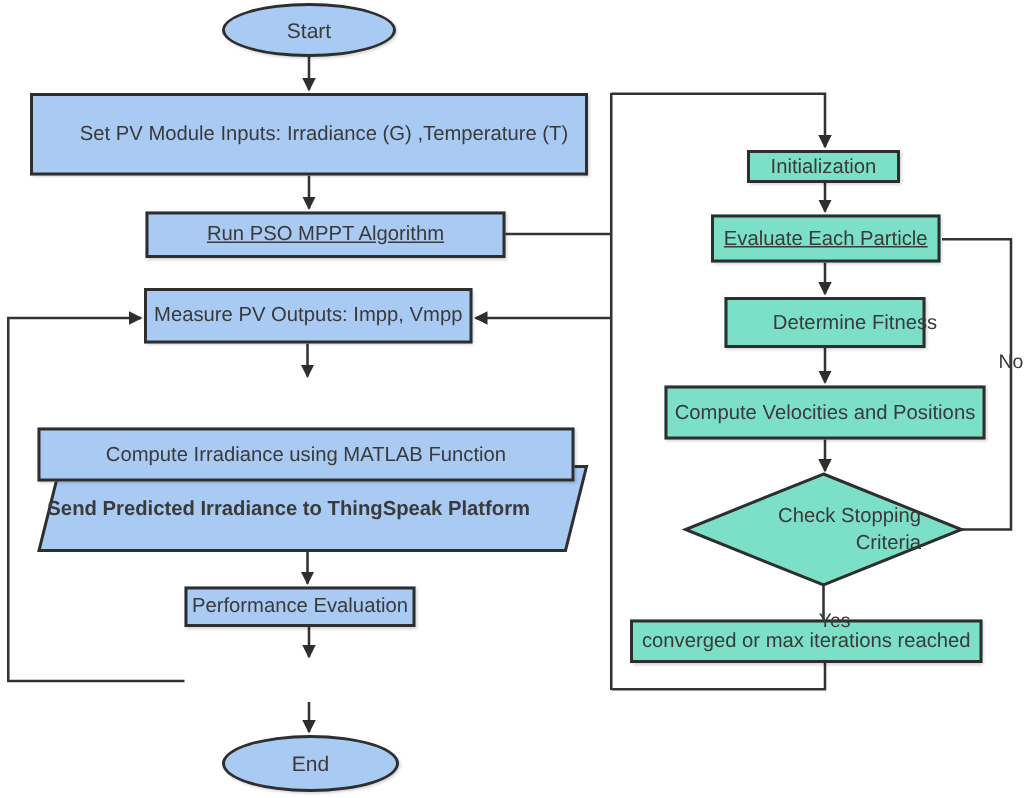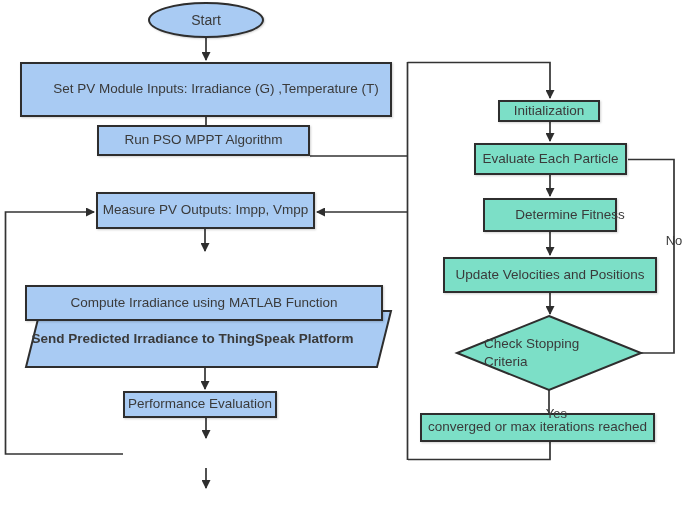"Start" .node { text-align: left -> right }
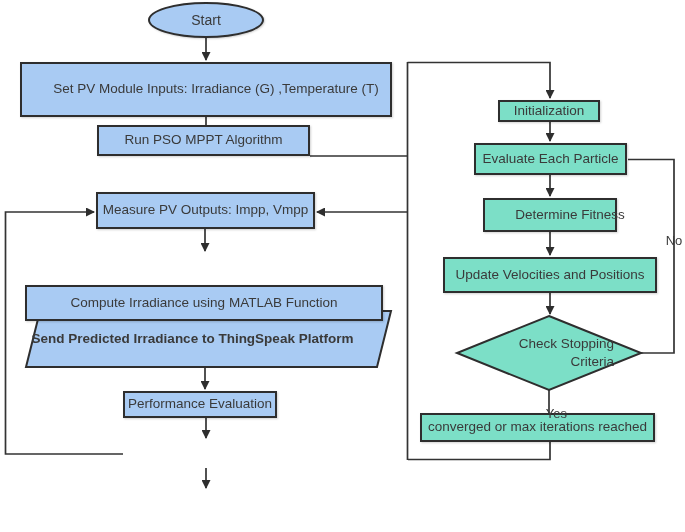"Run PSO MPPT Algorithm" div.node { text-decoration: none -> underline; top: 125px -> 141px; width: 213px -> 240px }
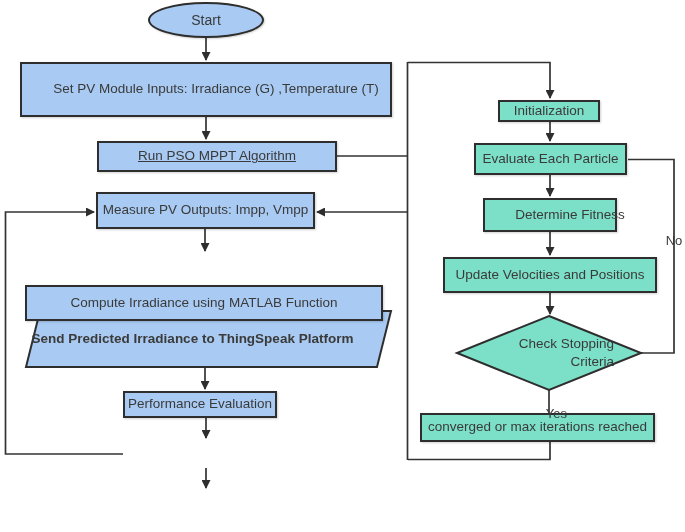"Evaluate Each Particle" div.node { text-decoration: none -> underline }
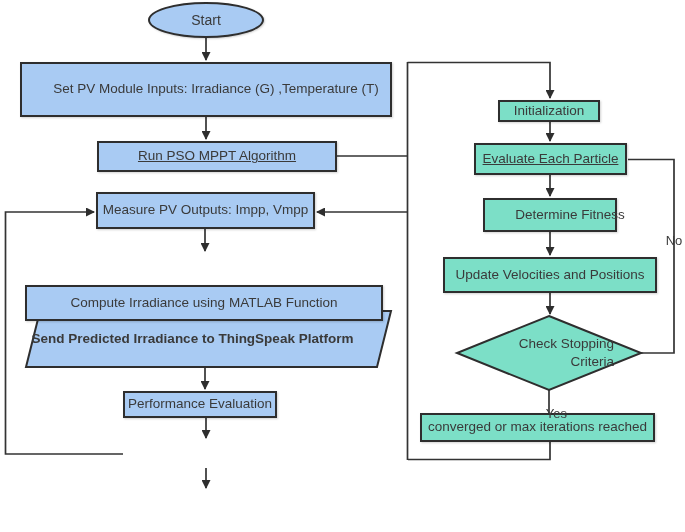"Update Velocities and Positions" div.node { text: Update -> Compute }
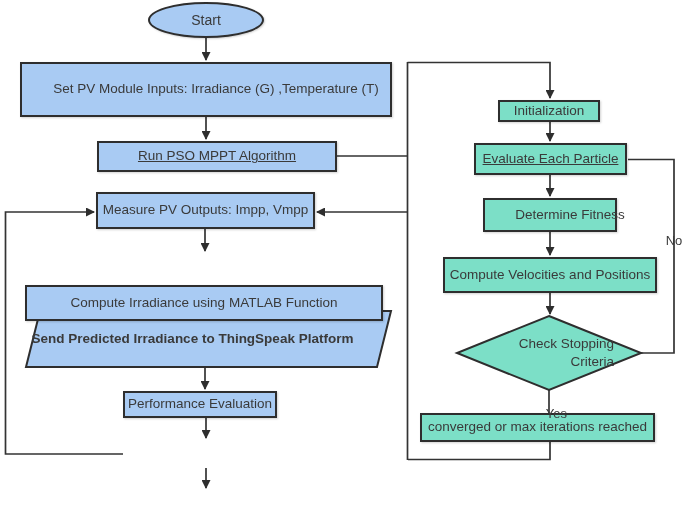"End" div.node { html: none -> <div>End</div> }
